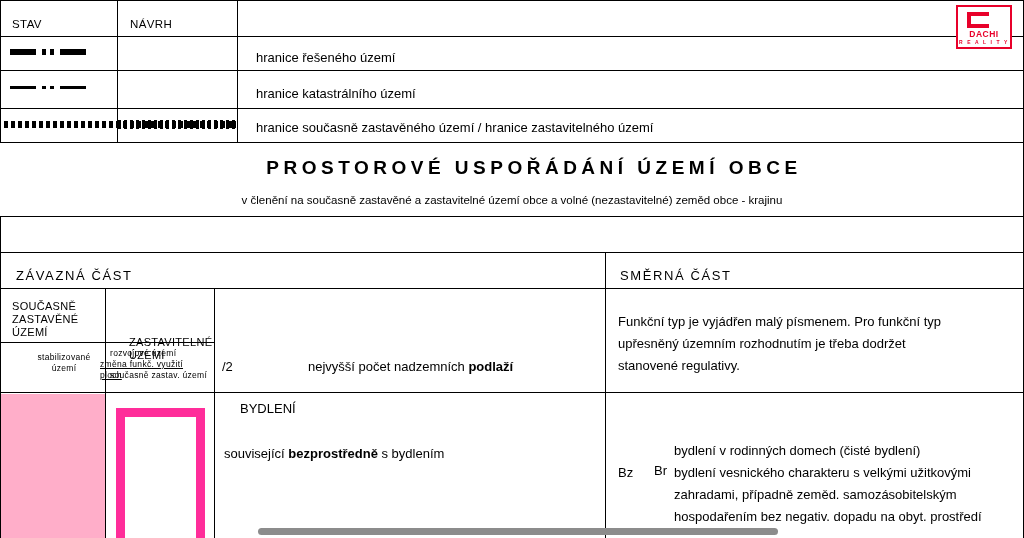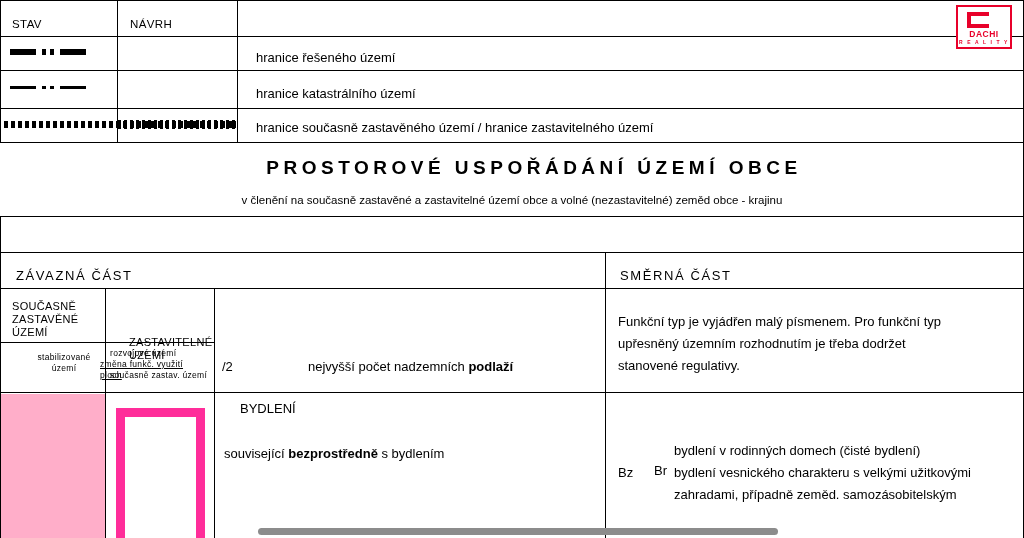"hospodařením bez negativ. dopadu na" div.body-txt { html: none -> <div>hospodařením bez negativ. dopadu na obyt. prostředí</div> }
